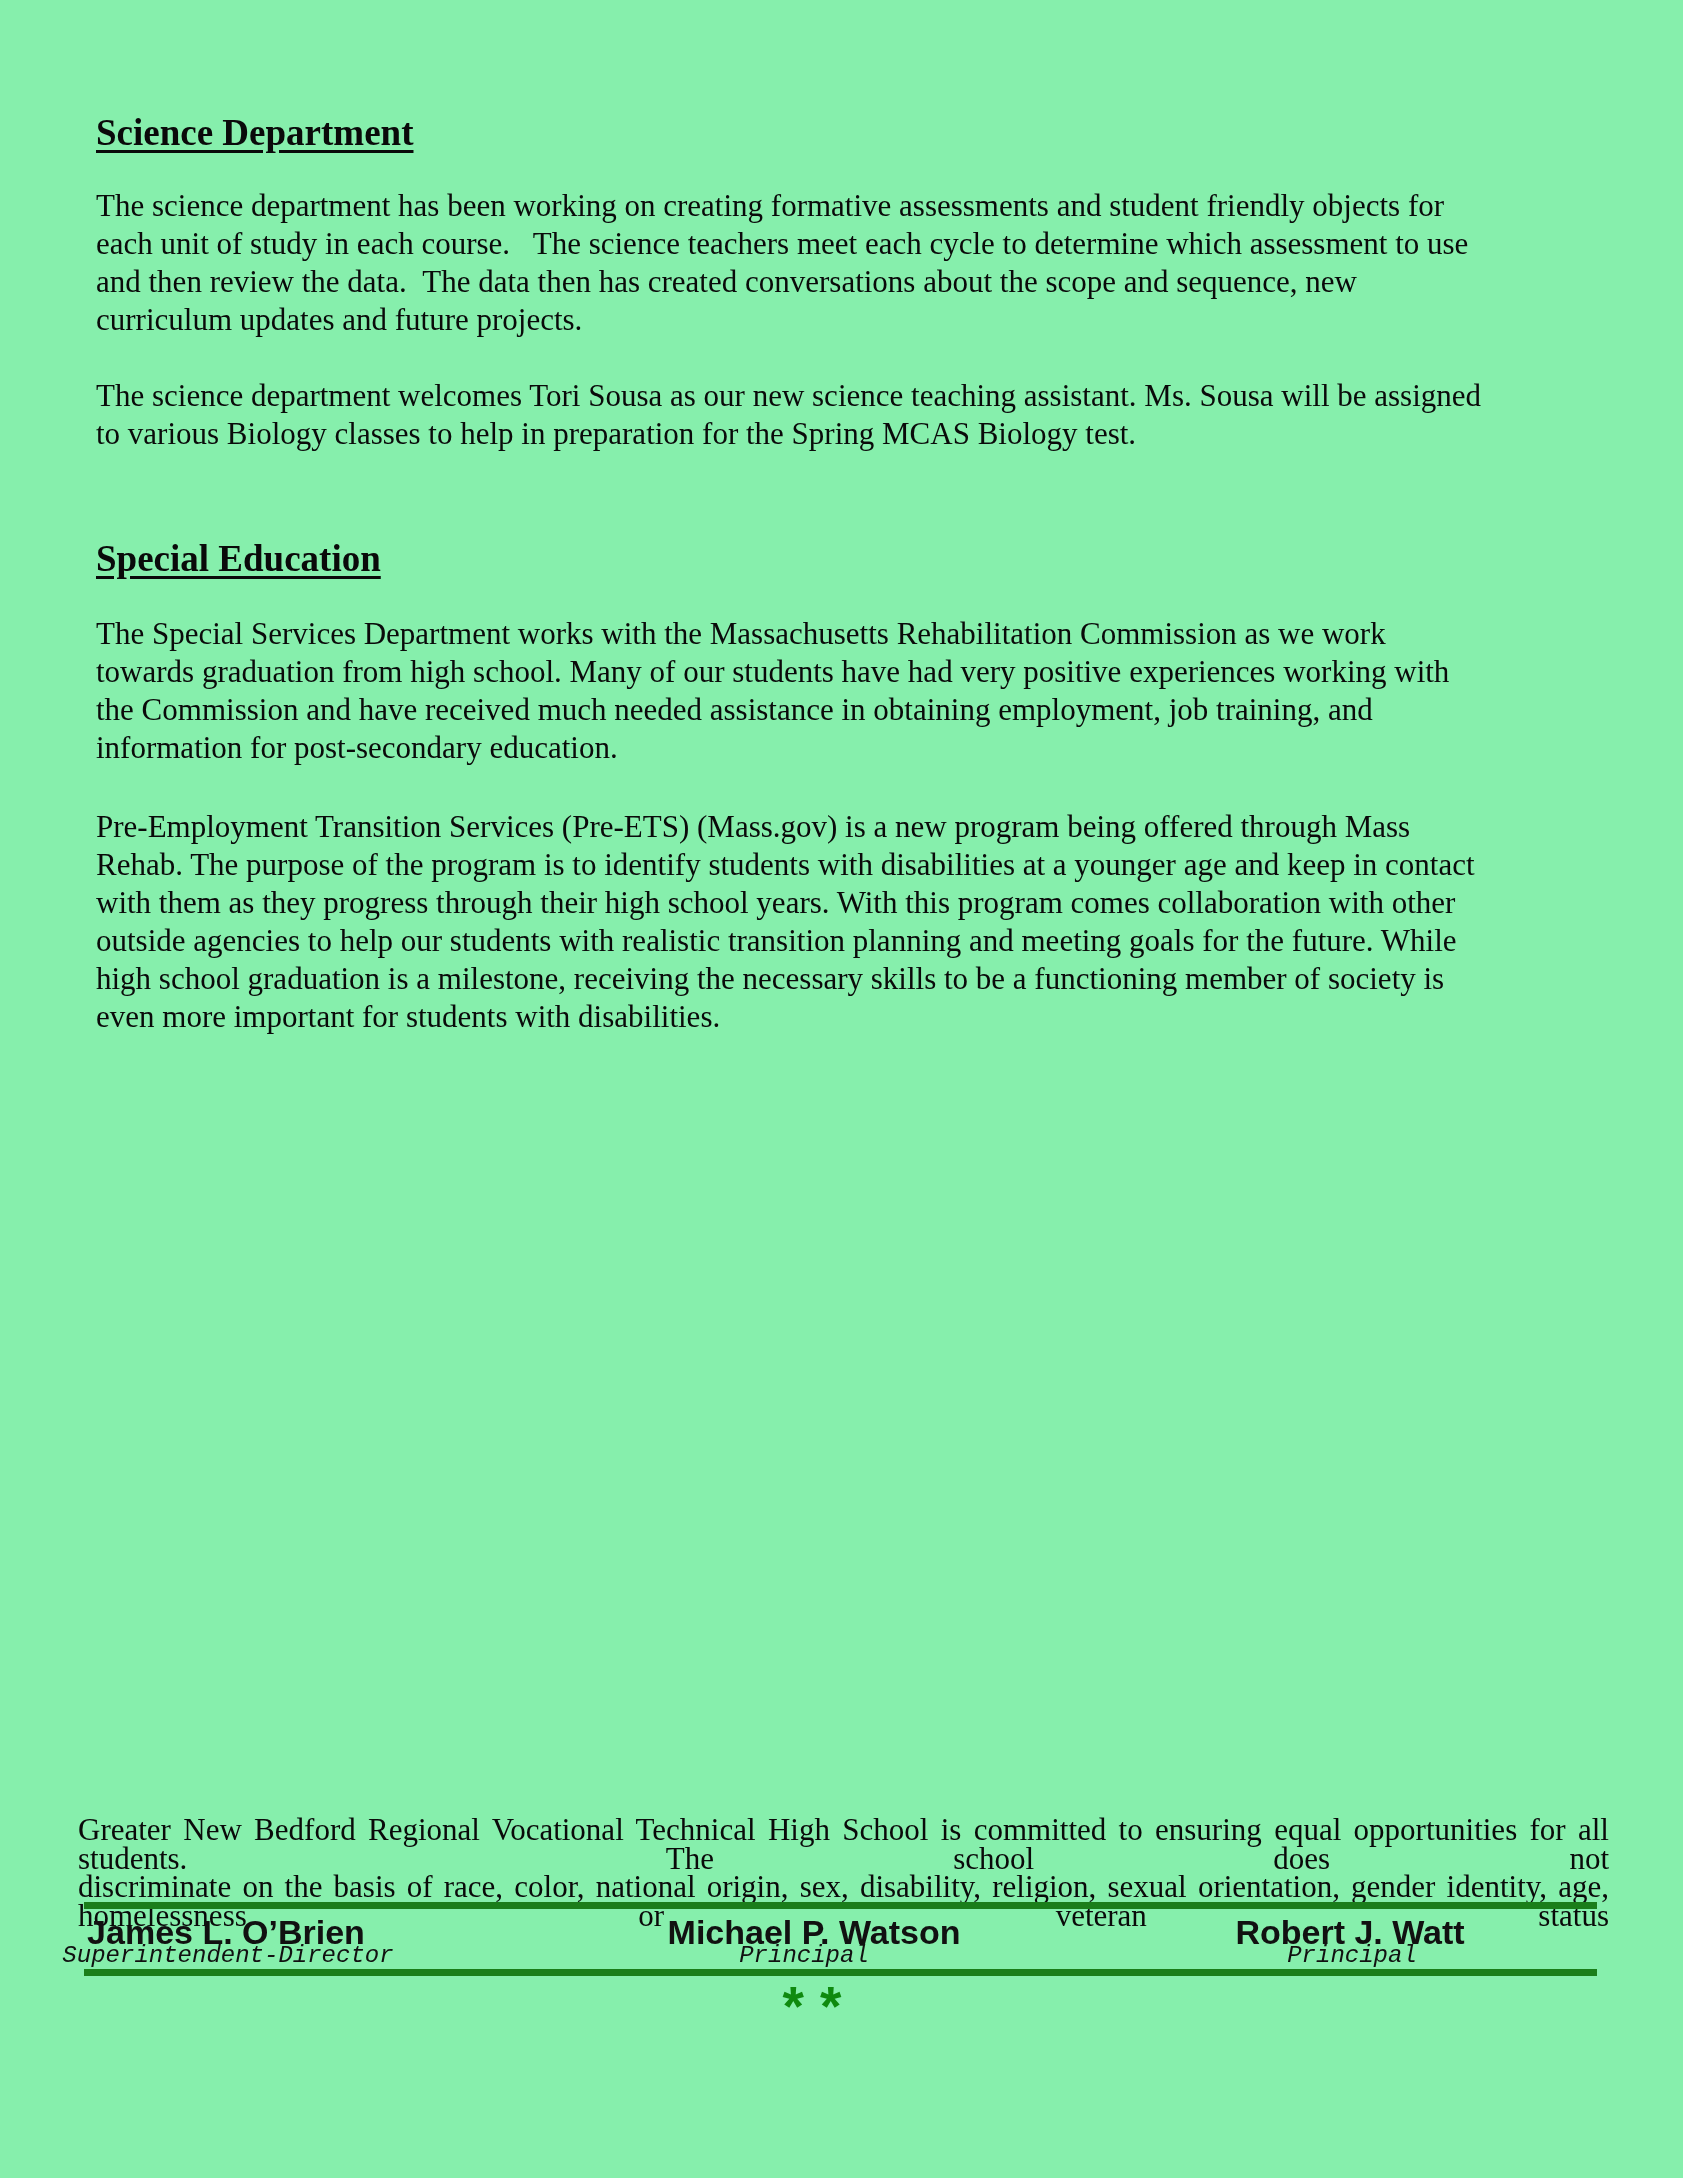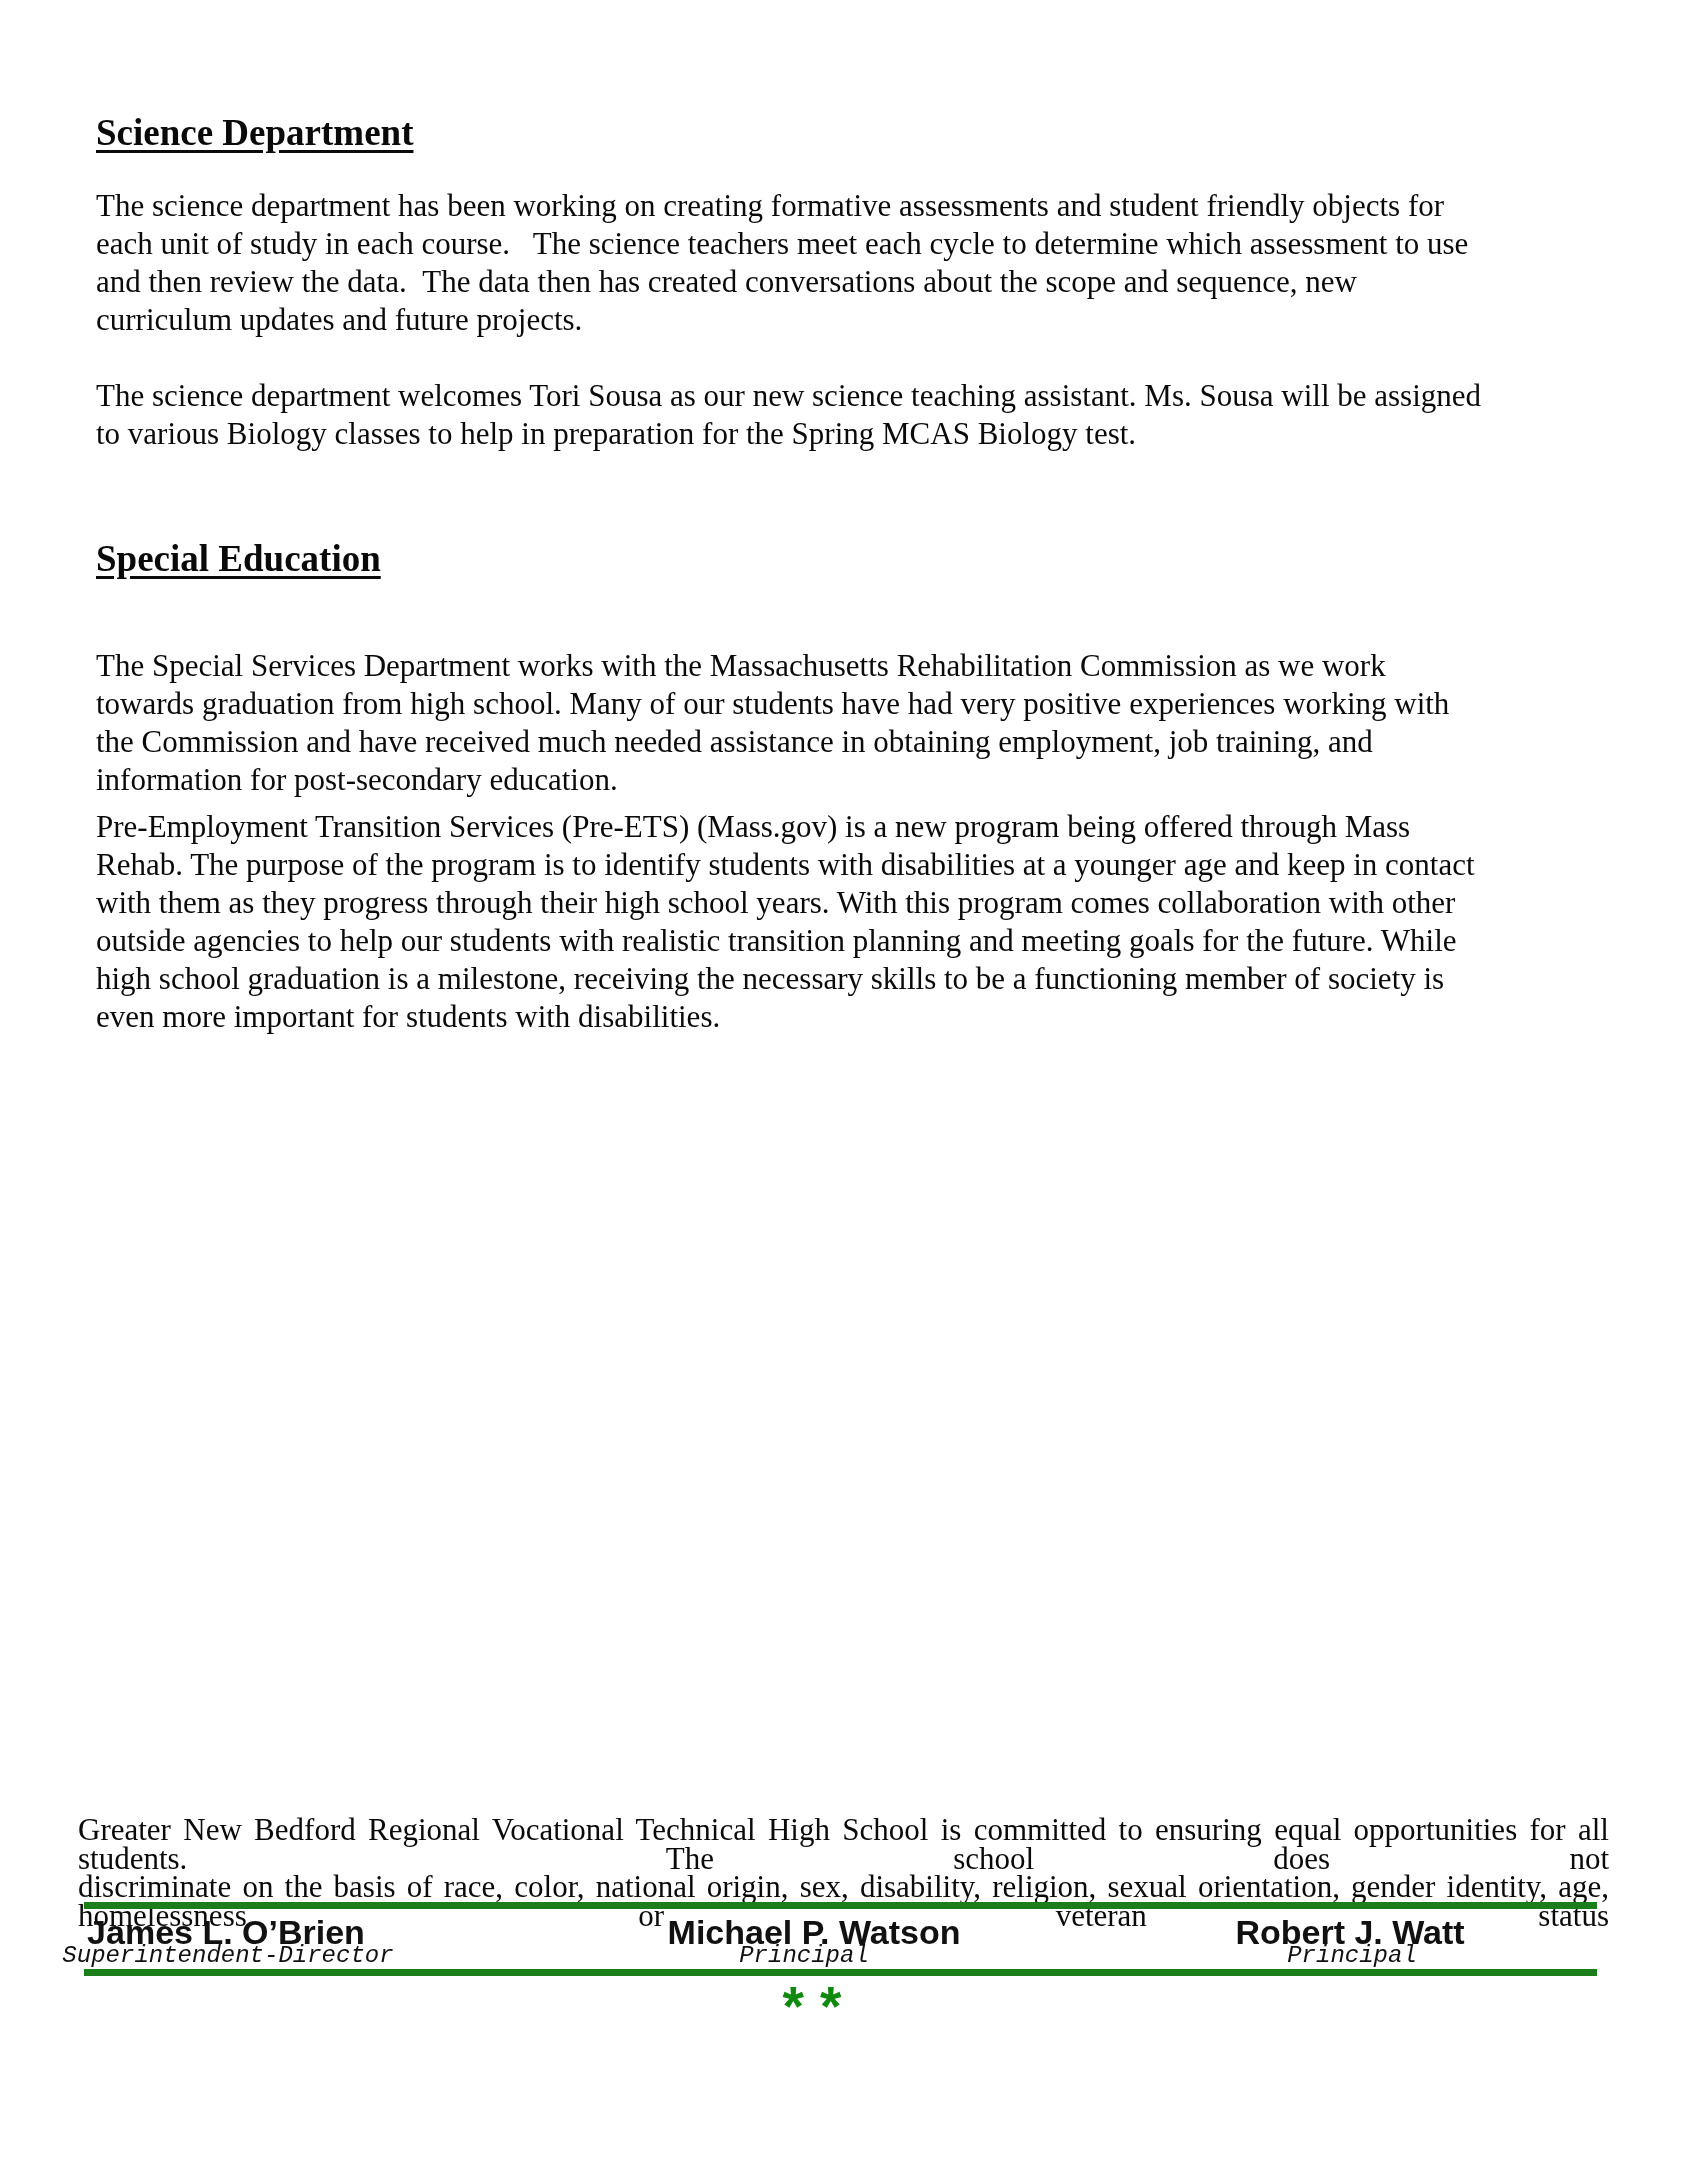"Science Department" .page { background: #ffffff -> #86efac }
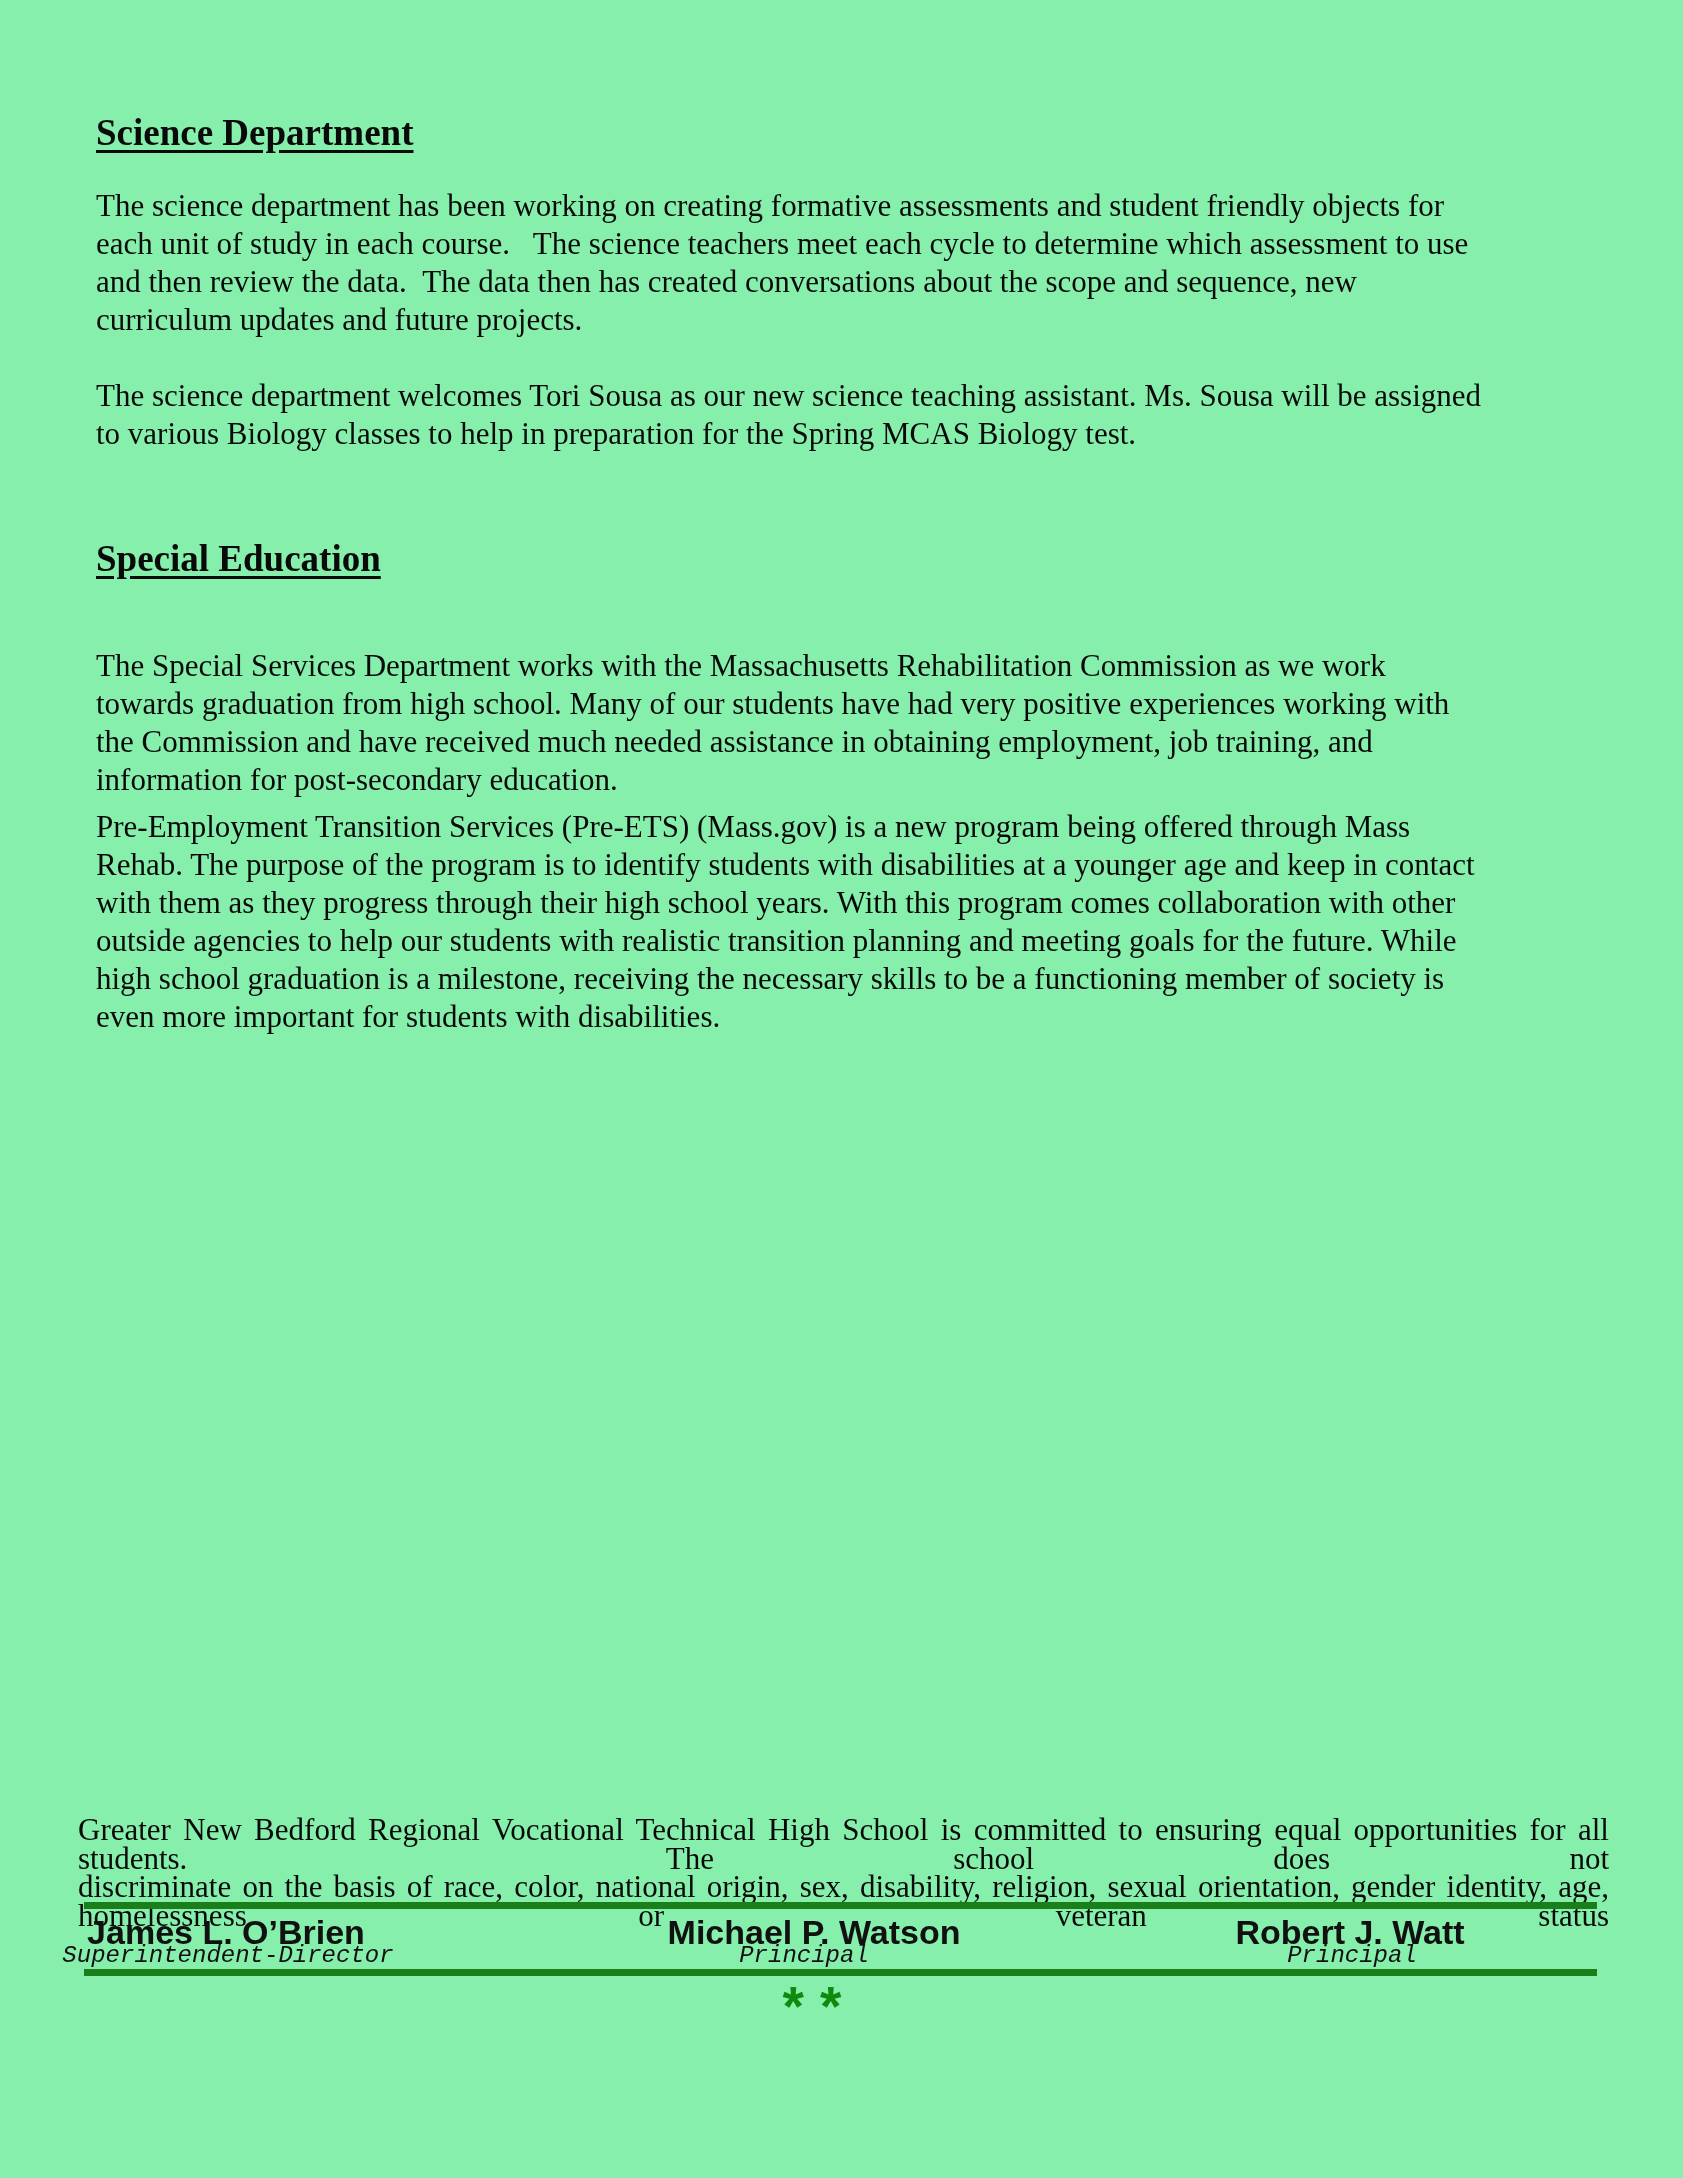"The Special Services Department works" div.body-para { top: 647px -> 615px }
